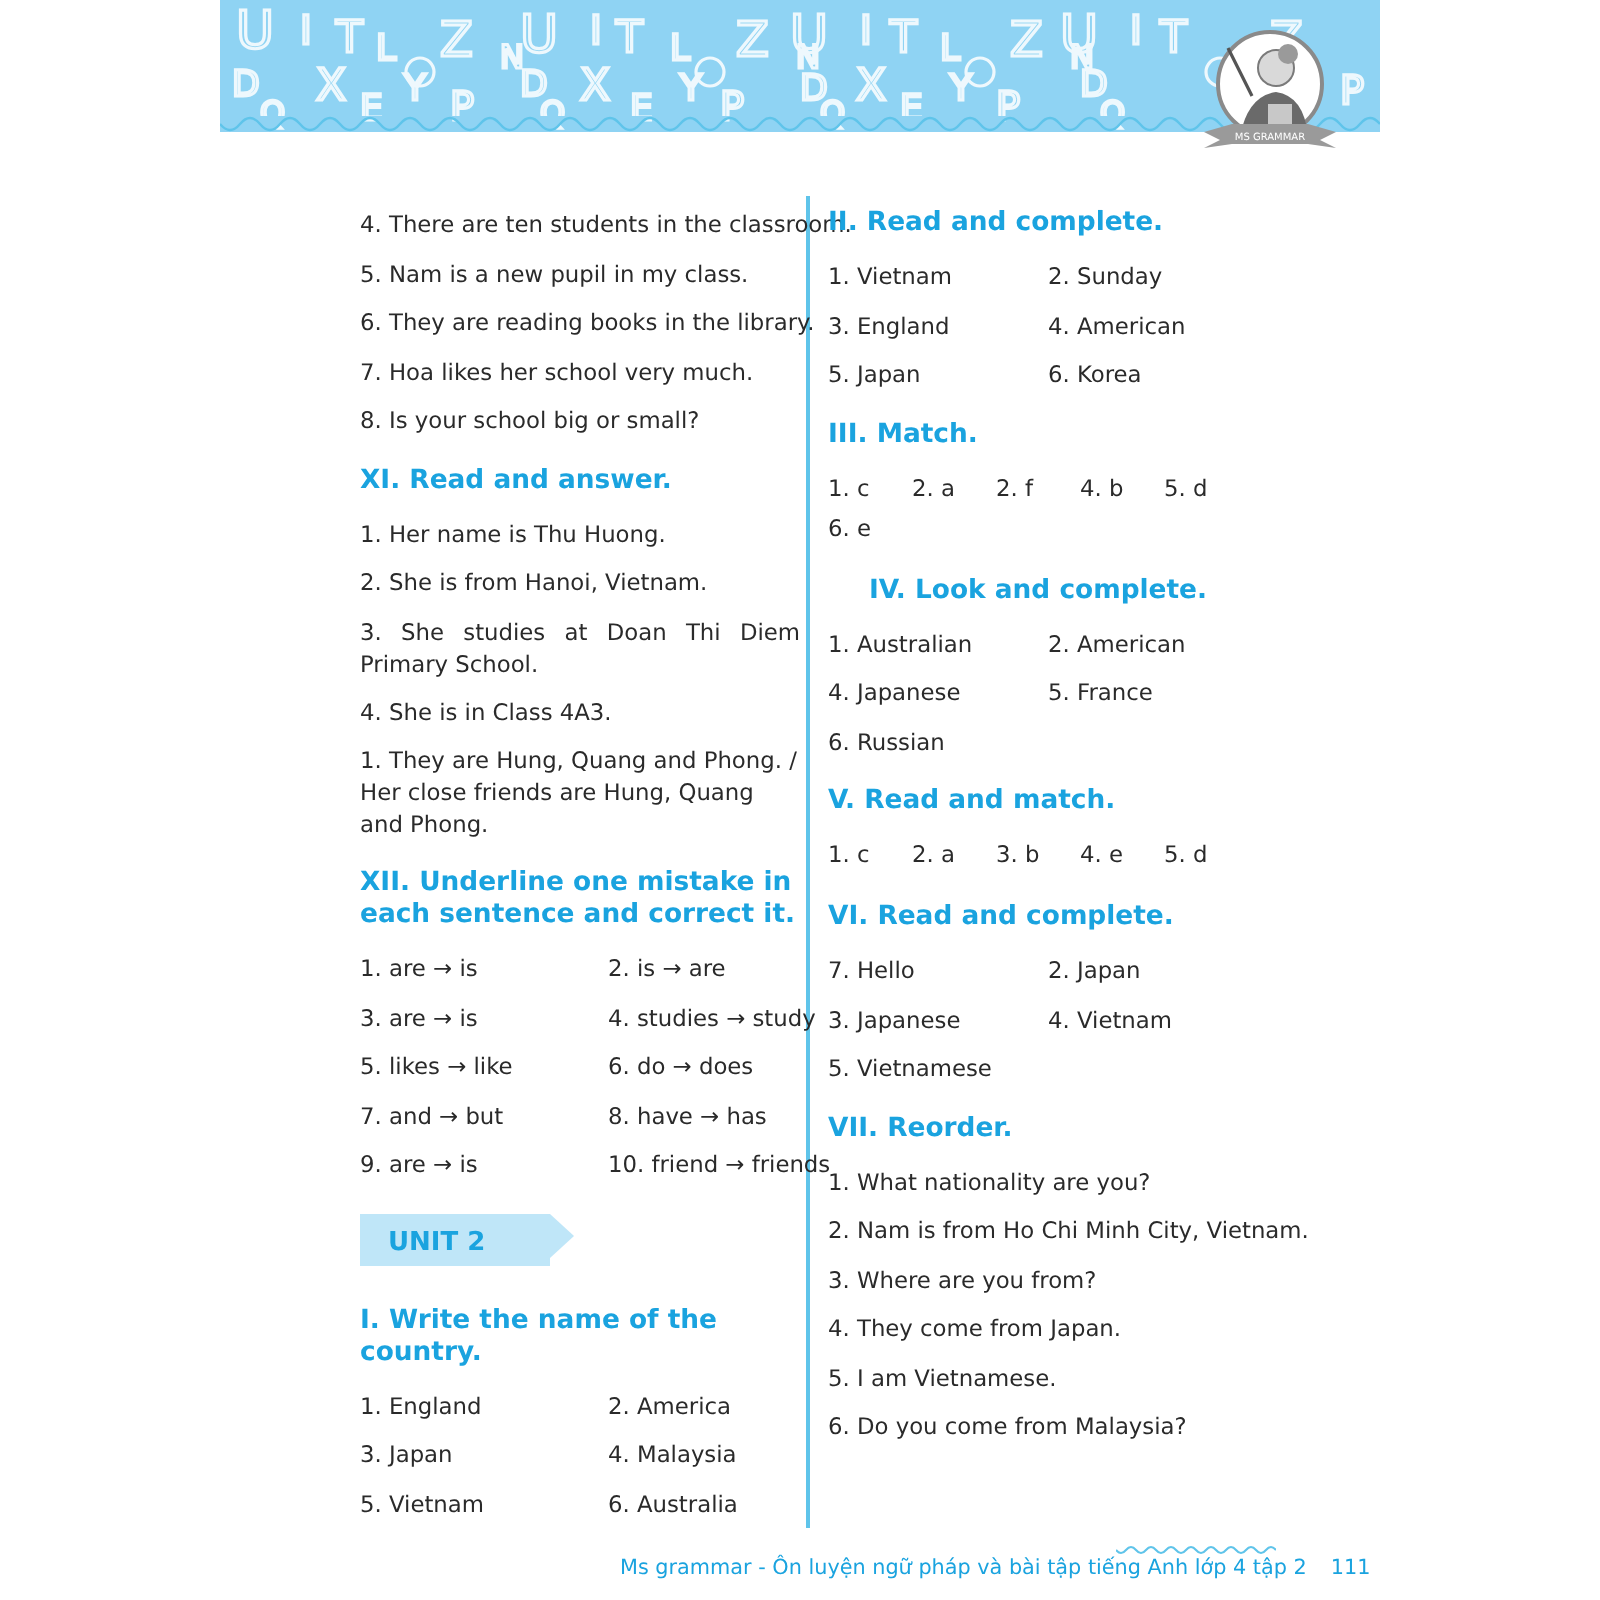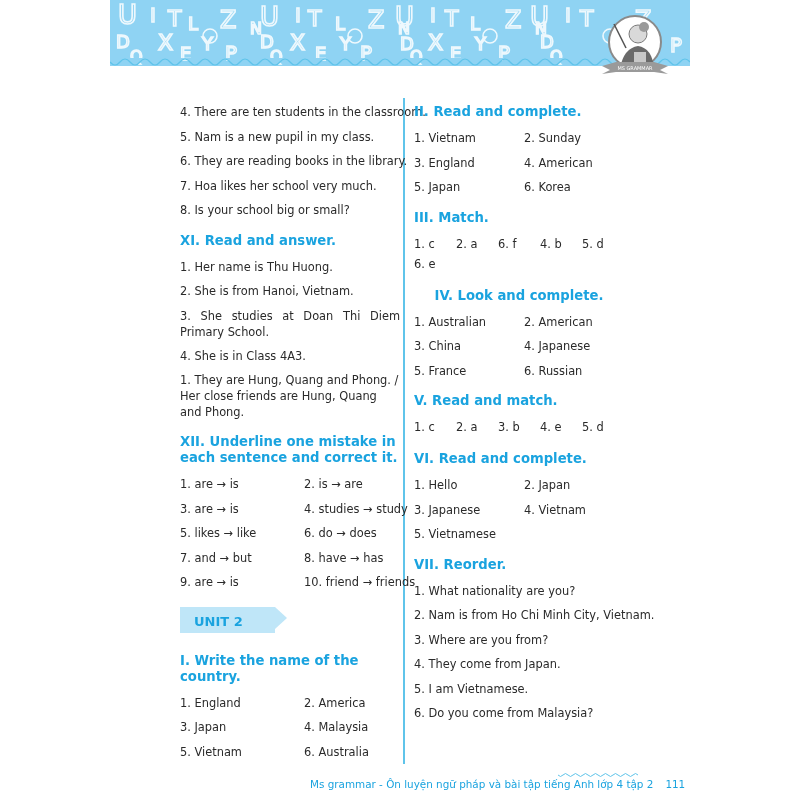"6. f" span { text: 6 -> 2 }
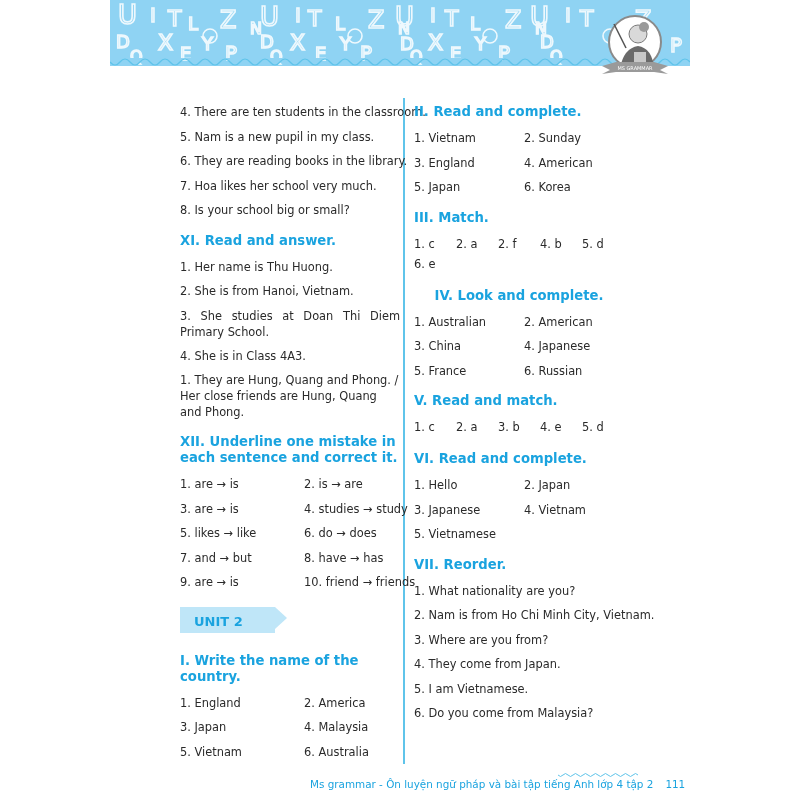"3. China" div.line { html: <div>3. China</div> -> none }
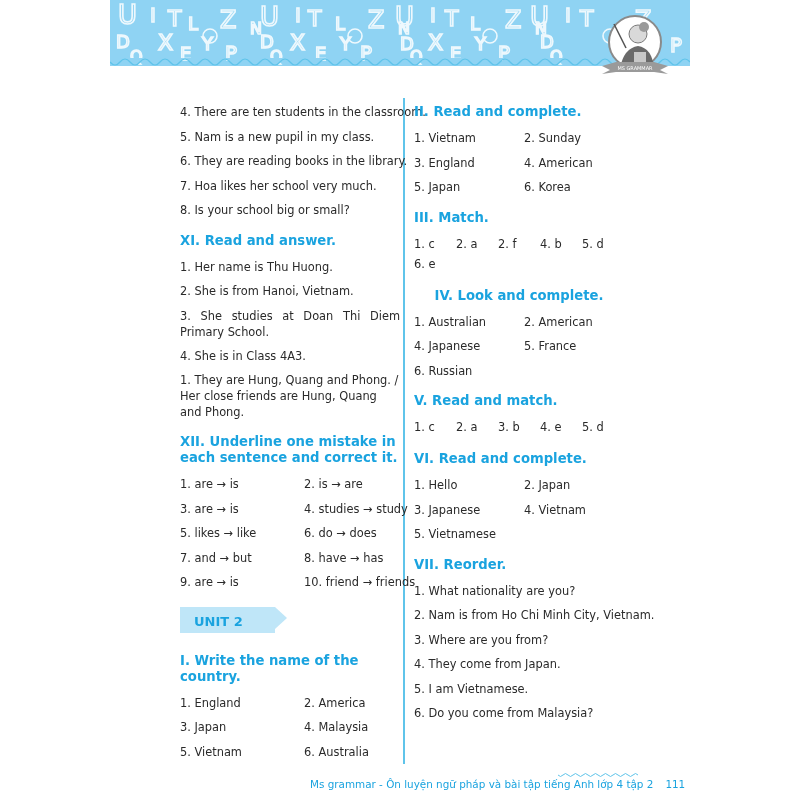"1. Hello" div.line { text: 1 -> 7 }
